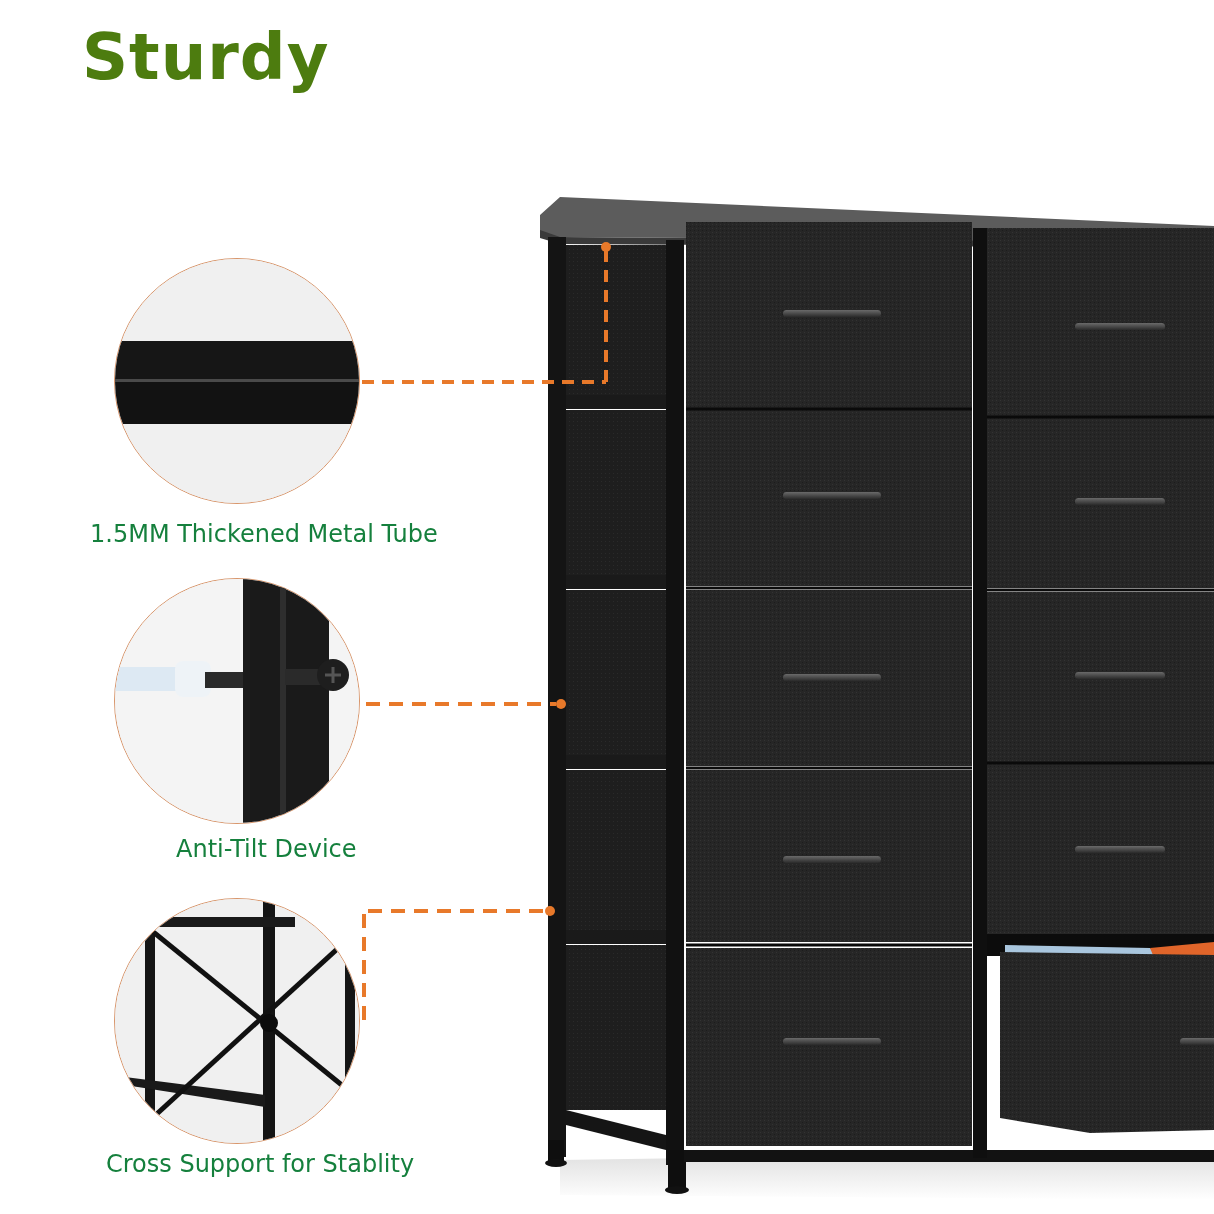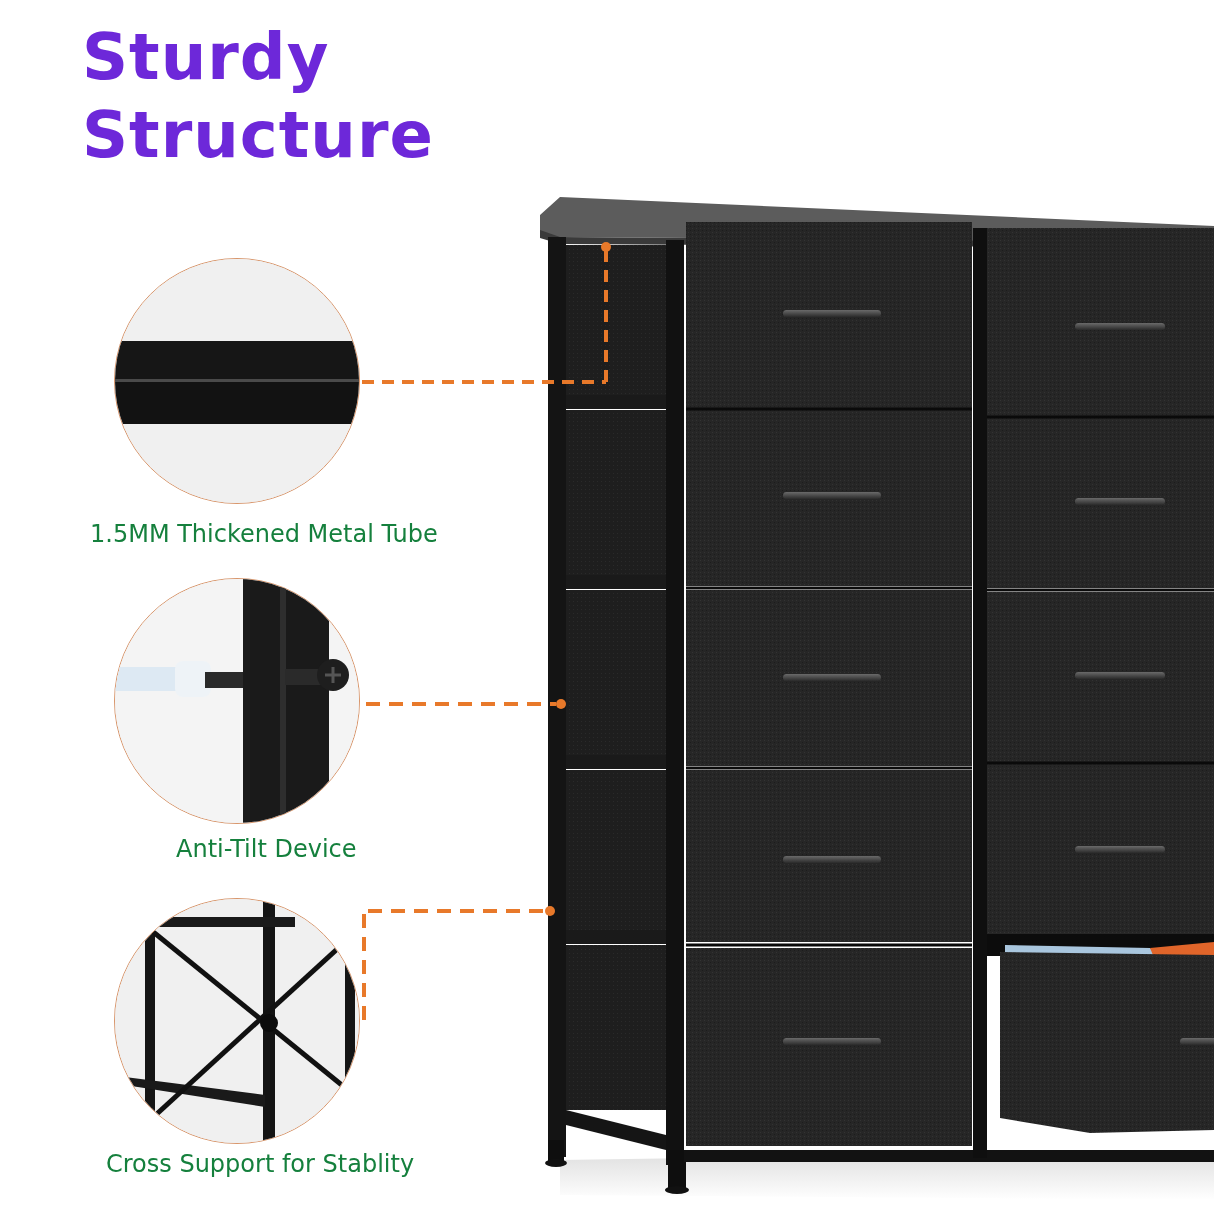"Sturdy" .headline { color: #6d28d9 -> #4d7c0f; text-align: none -> right }
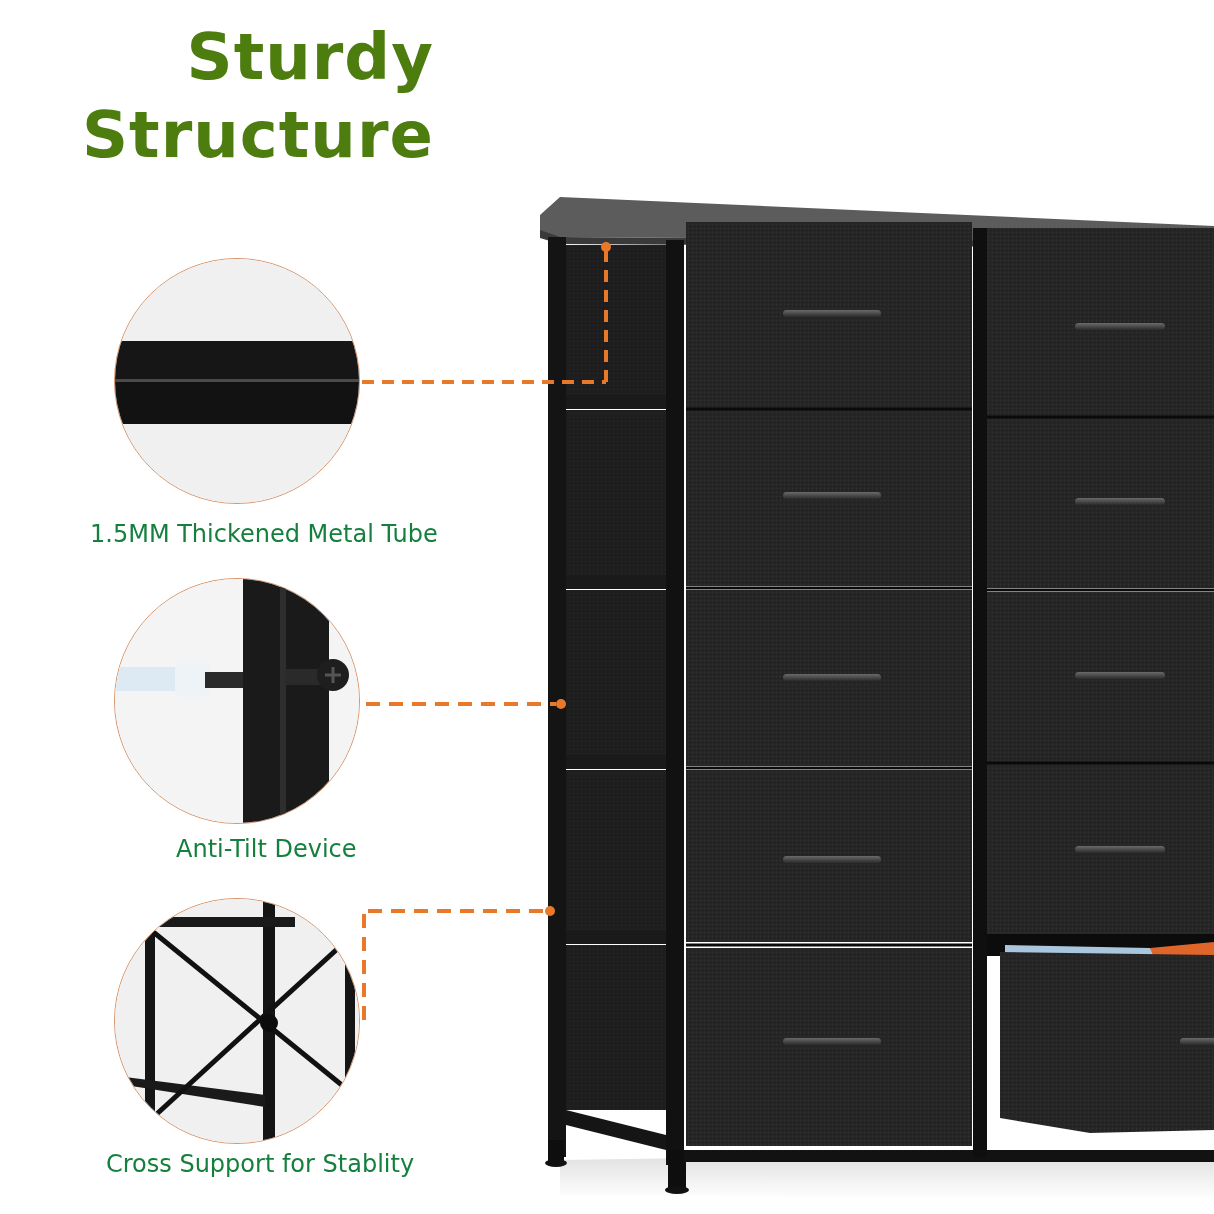"Structure" span.l2 { html: <span>Structure</span> -> none }
